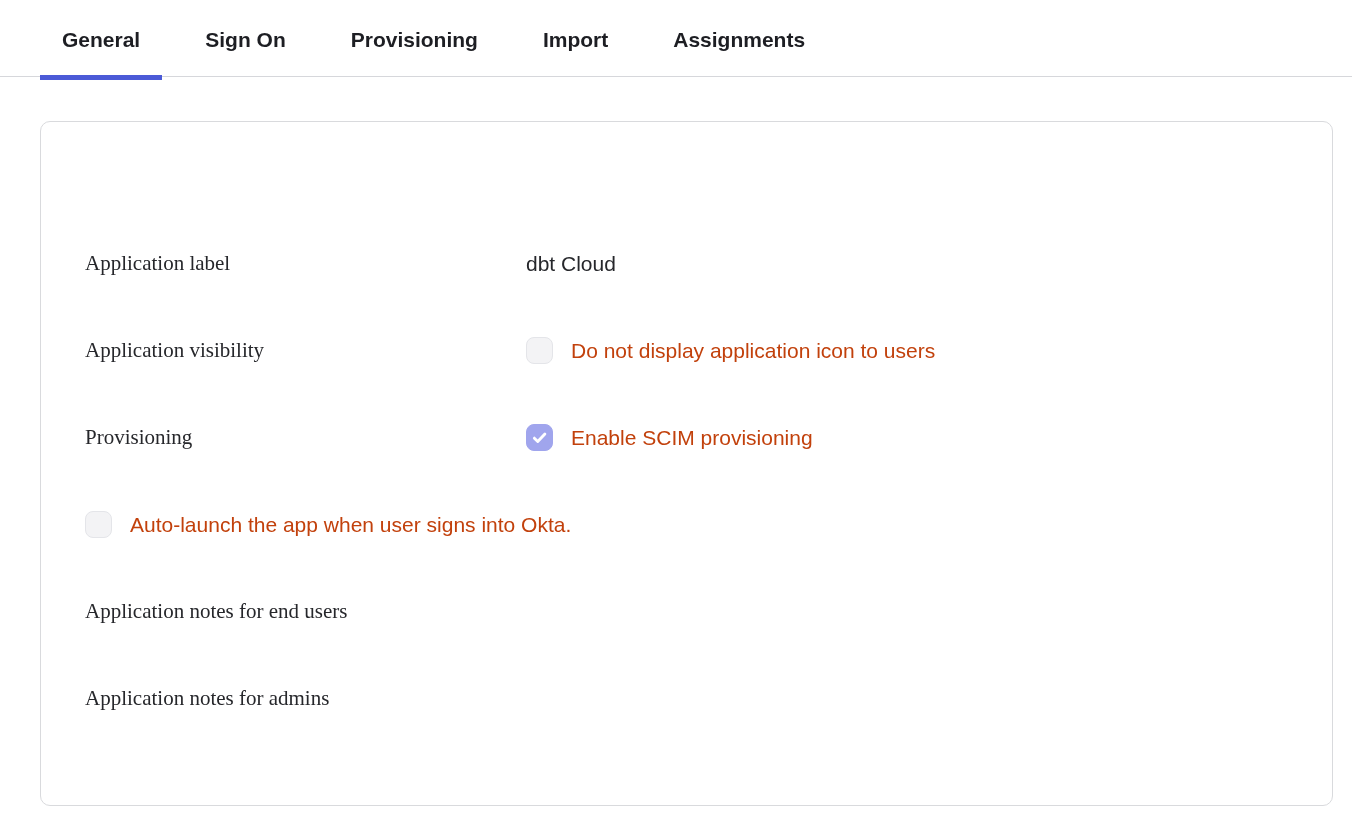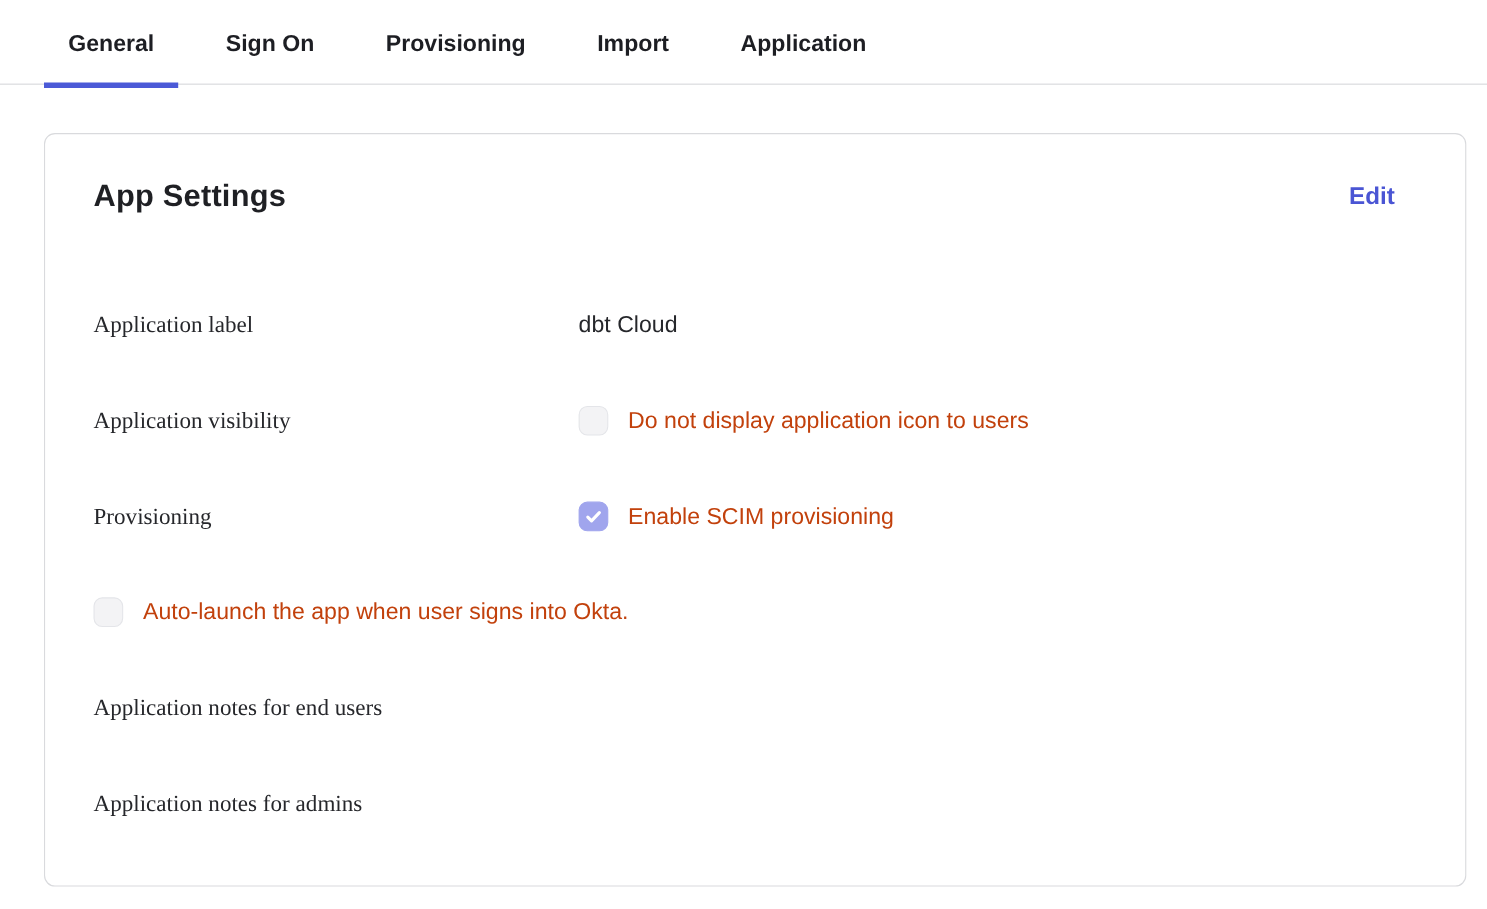"Application" div.tab { text: Application -> Assignments }
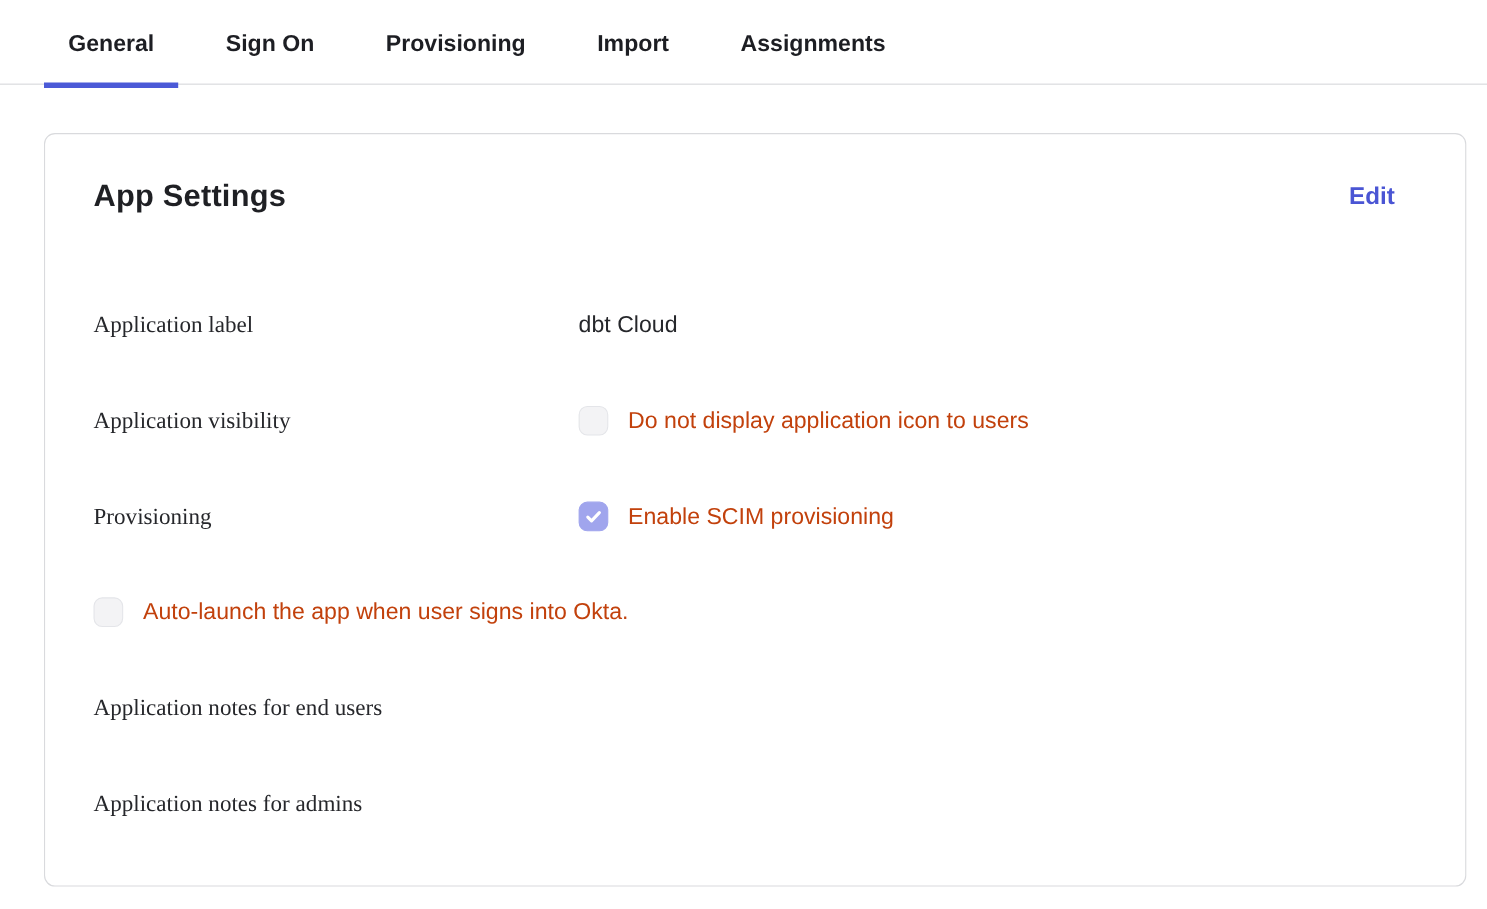"App Settings" header.card-header { html: <header> <h1>App Settings</h1> <a>Edit</a> </header> -> none }
